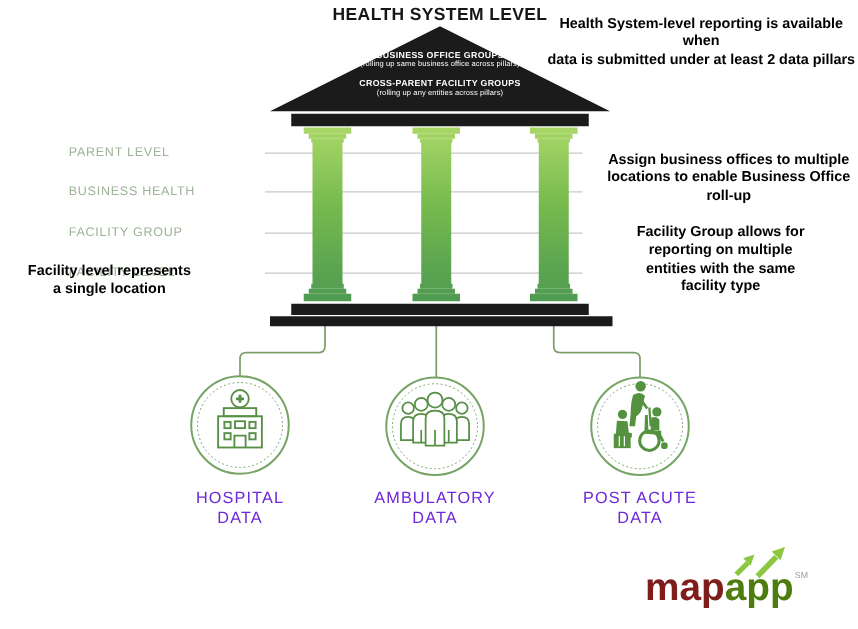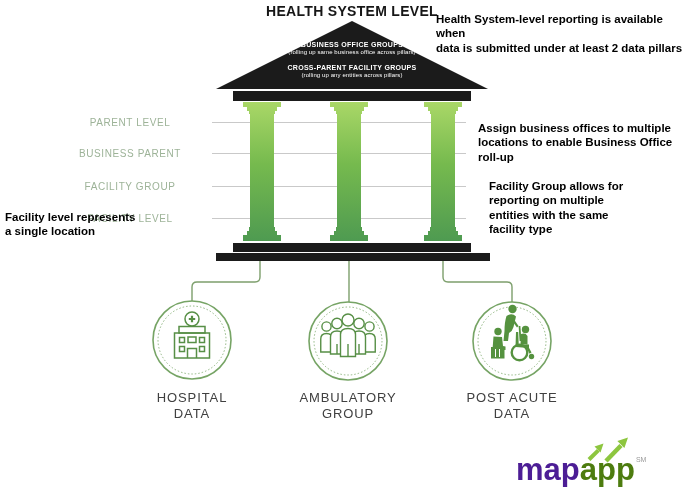"Health System-level reporting is" .ann { text-align: none -> center }
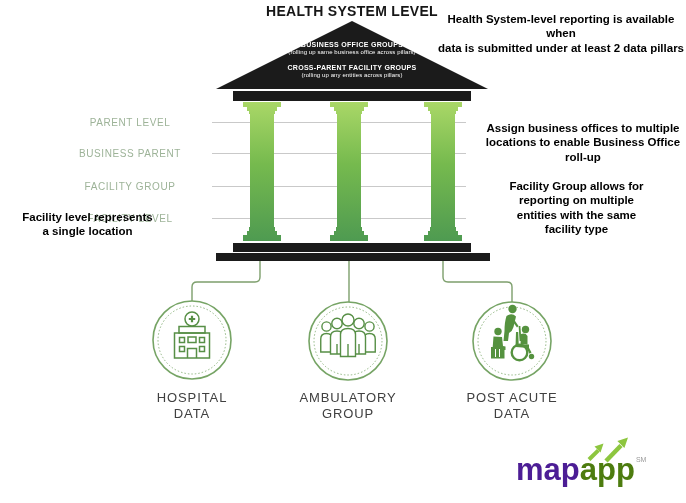"PARENT LEVEL" .level-label { text-align: center -> left }
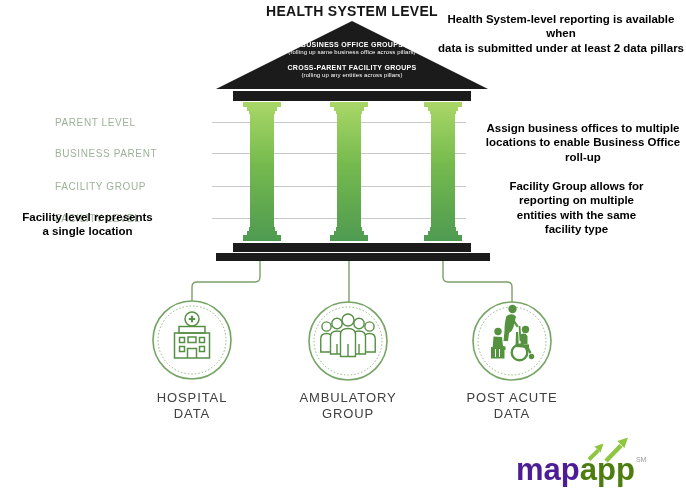"BUSINESS PARENT" div.abs { text: PARENT -> HEALTH }
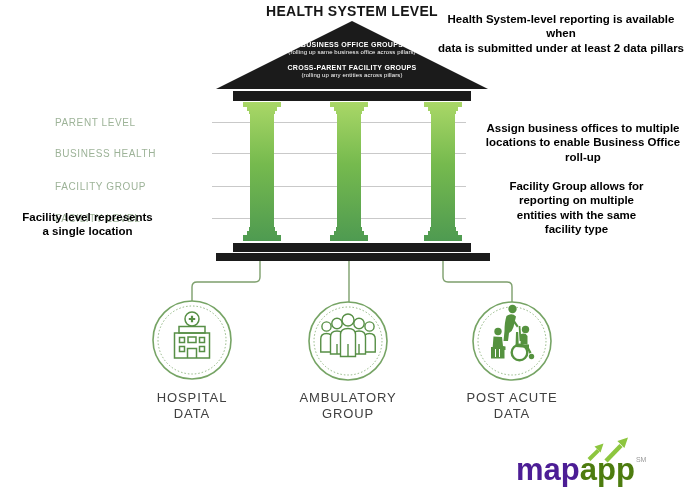"HOSPITAL" .pillar-label { color: #404040 -> #6d28d9 }
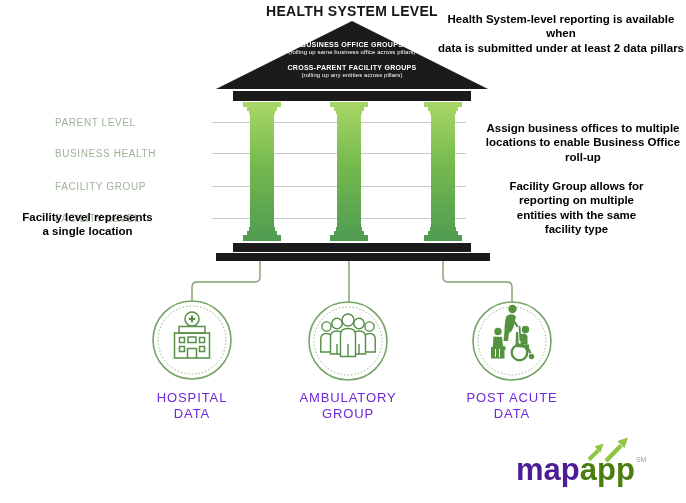"AMBULATORY" div.abs { text: GROUP -> DATA }
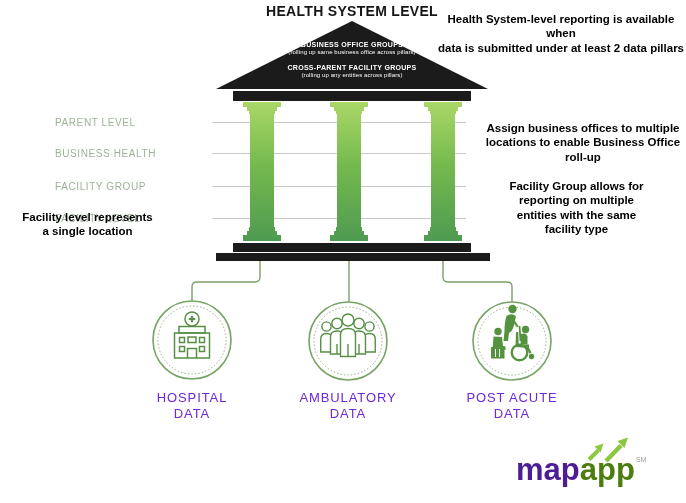"map" .logo .map { color: #4c1d95 -> #7f1d1d }
